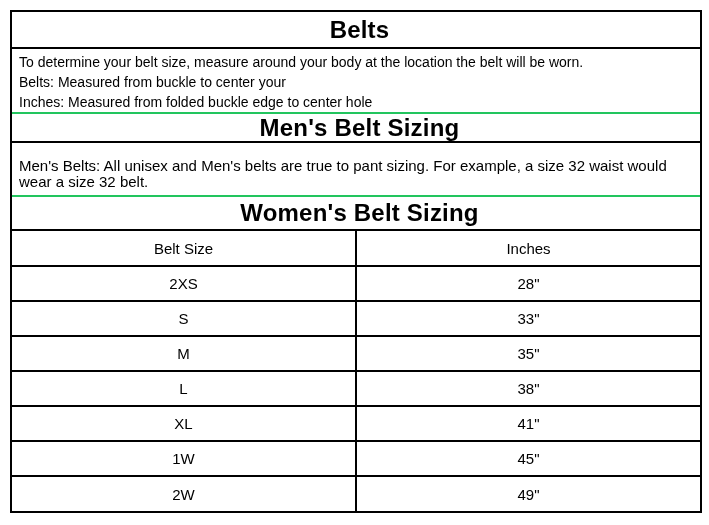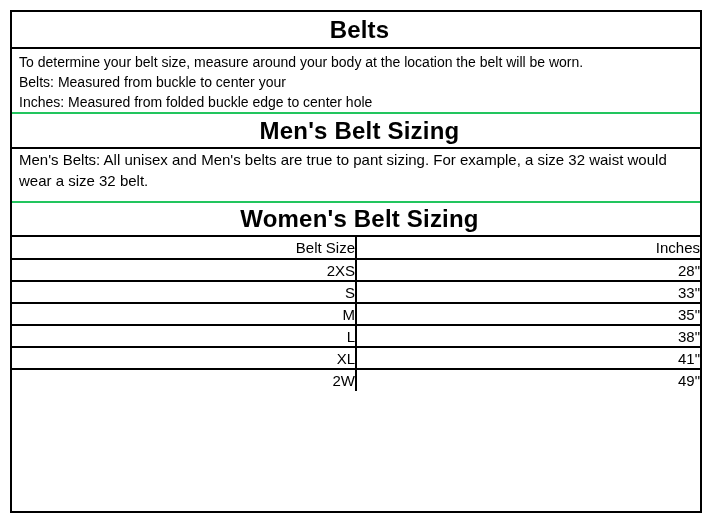"Men's Belt Sizing" .h-mens { height: 35px -> 29px }
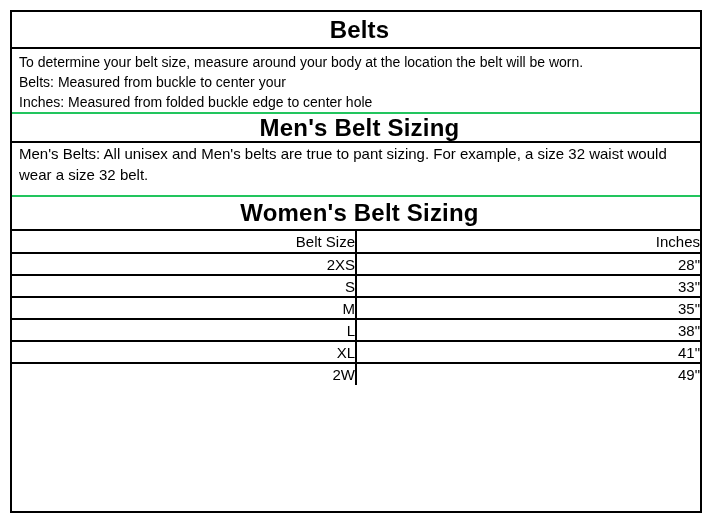"Men's Belts: All unisex and" .t-mens { line-height: 21px -> 16px; padding-top: 0 -> 15px }
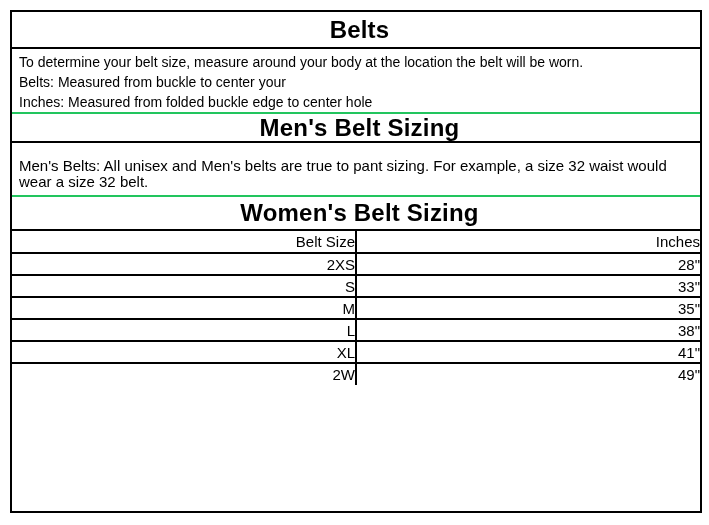"Belt Size" table.size-table td, table.size-table th { height: 22px -> 35px; text-align: right -> center }
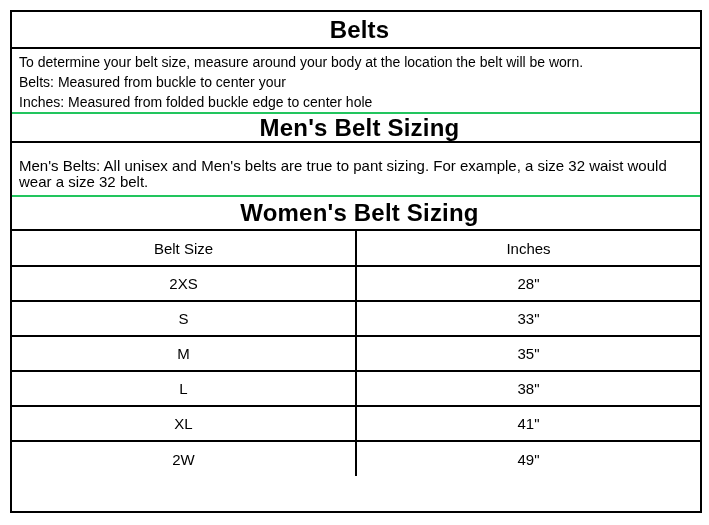"1W" tr { html: none -> <tr> <td>1W</td> <td>45"</td> </tr> }
